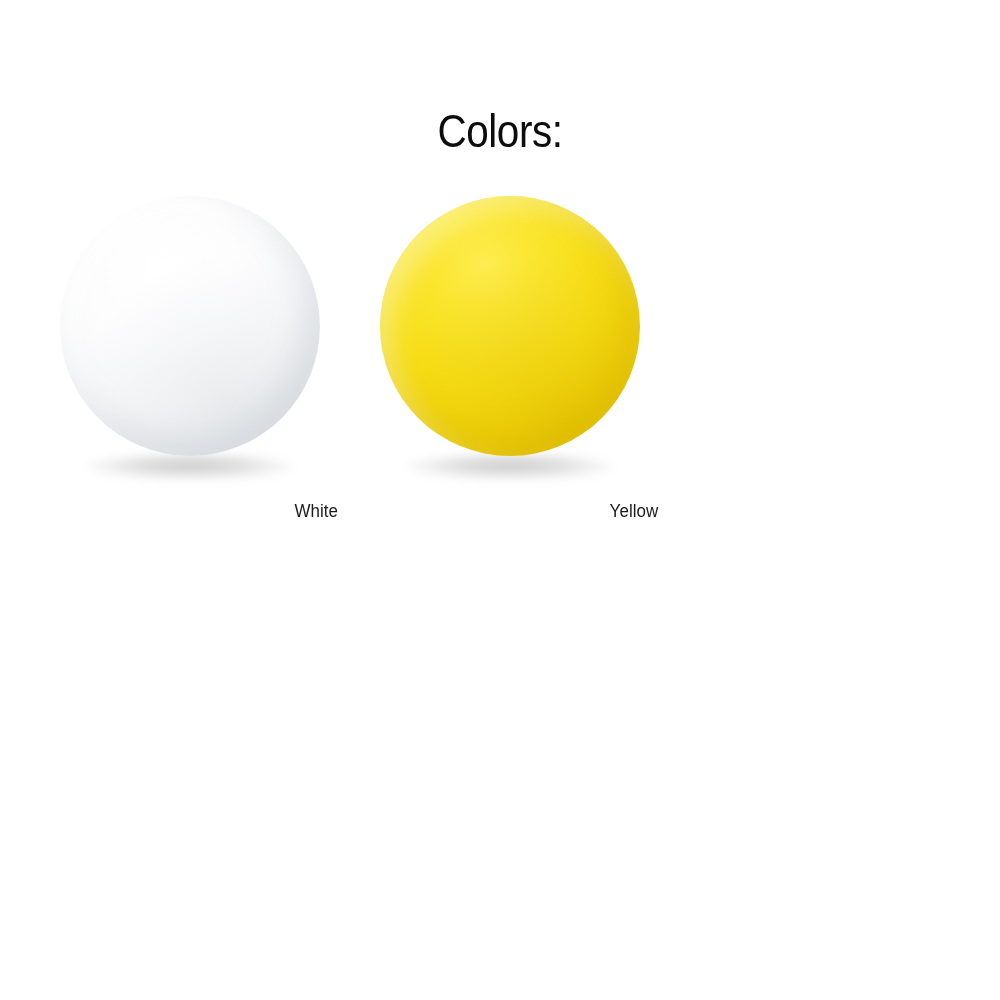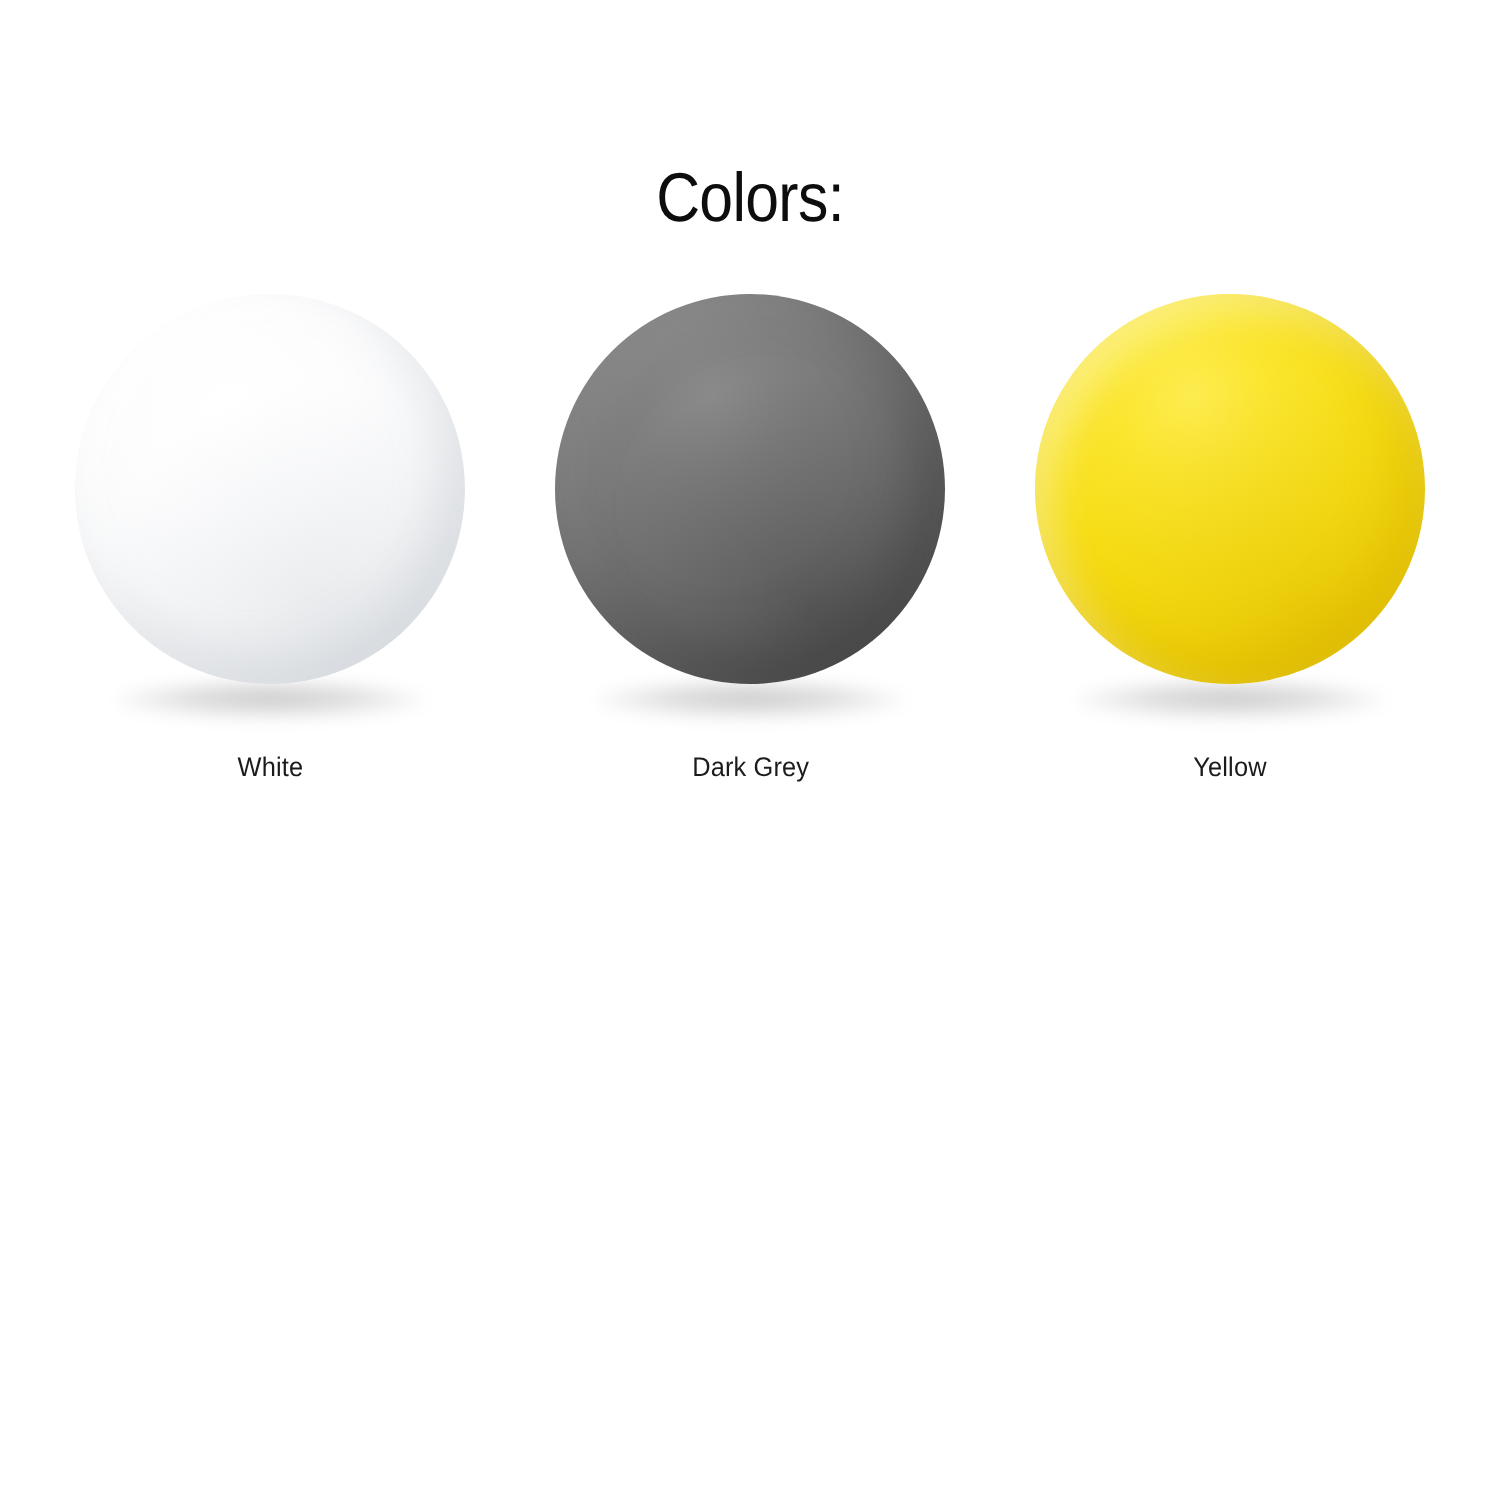"White" .swatch { align-items: center -> flex-end }
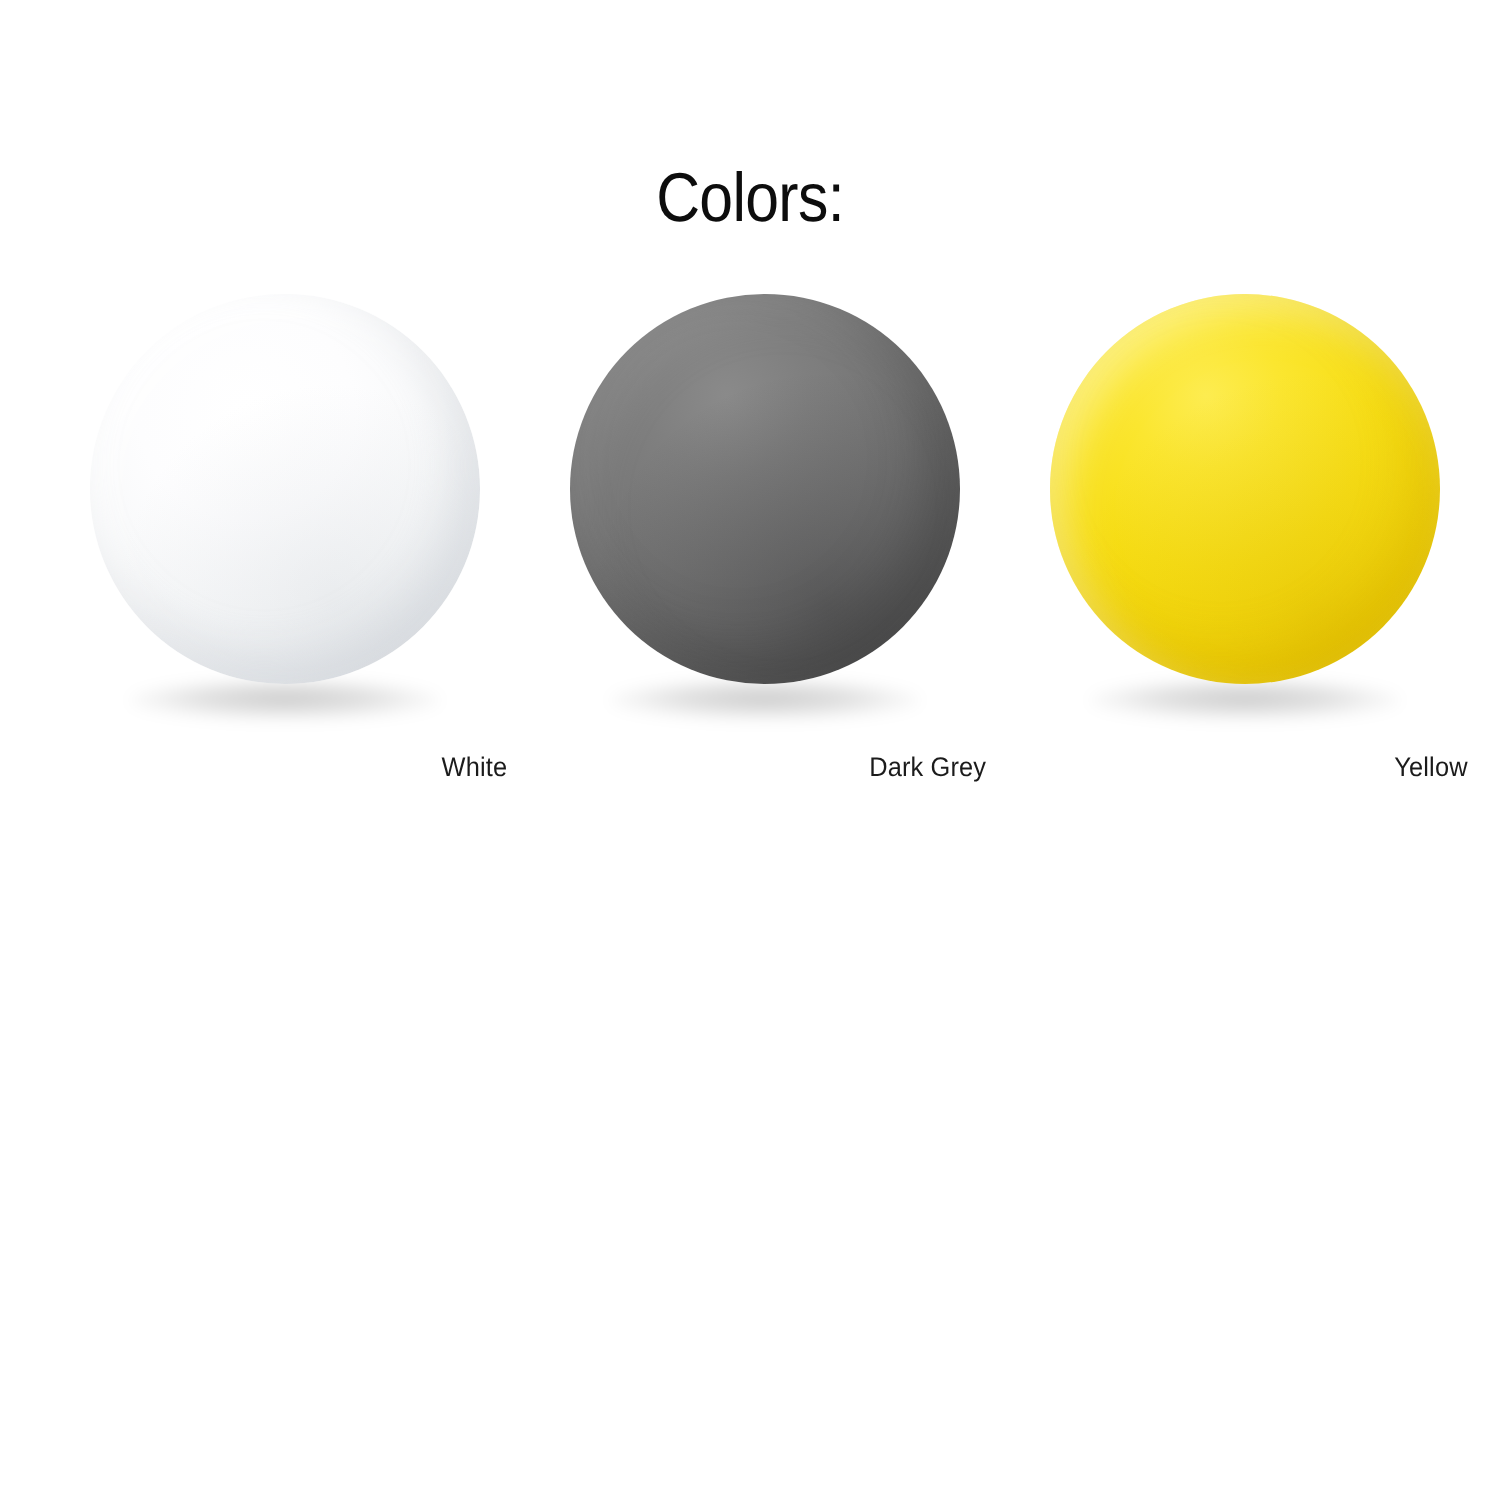"Dark Grey" div.swatch { html: <div> <div> <div></div> </div> <div>Dark Grey</div> </div> -> none }
